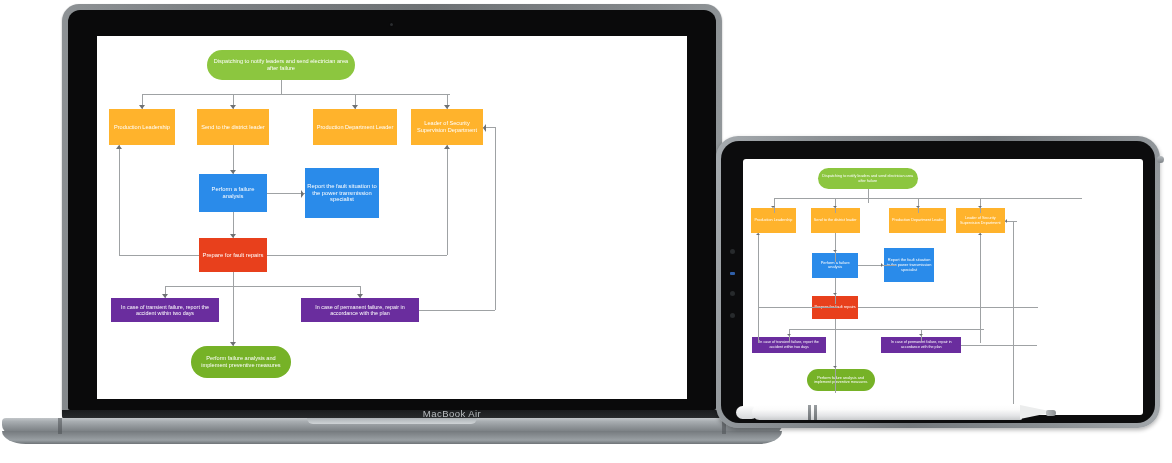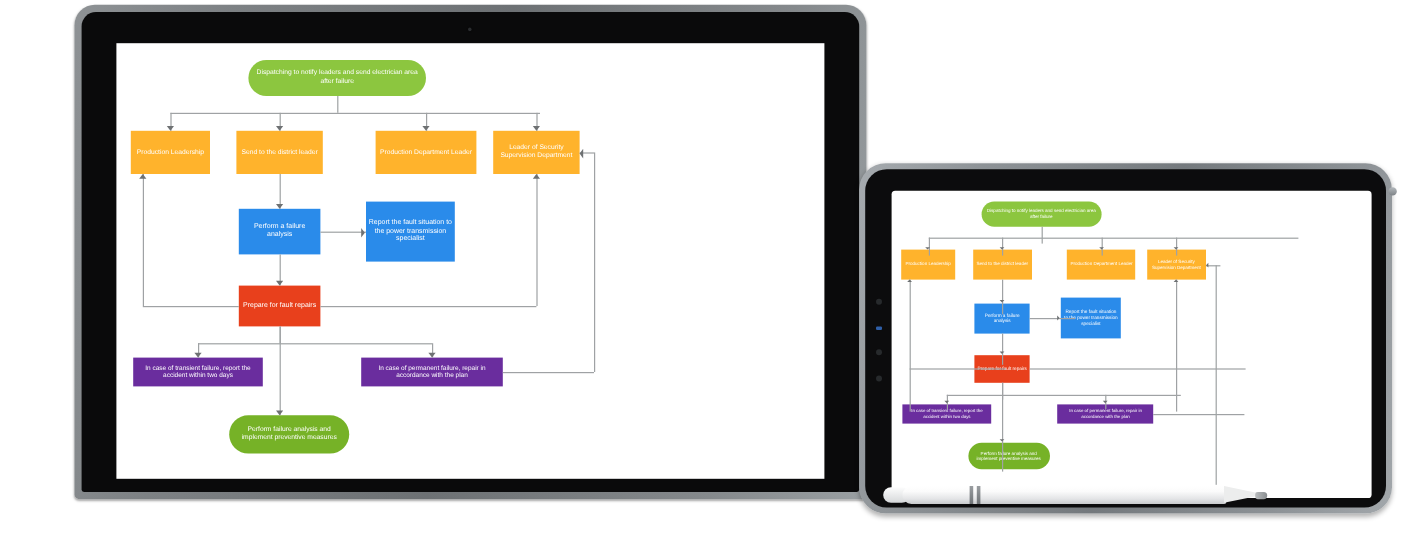"MacBook Air" div.laptop-base { html: none -> <div> <div> <div>MacBook Air</div> </div> <div></div> <div></div> <div></div> <div></div> <div></div> </div> }
